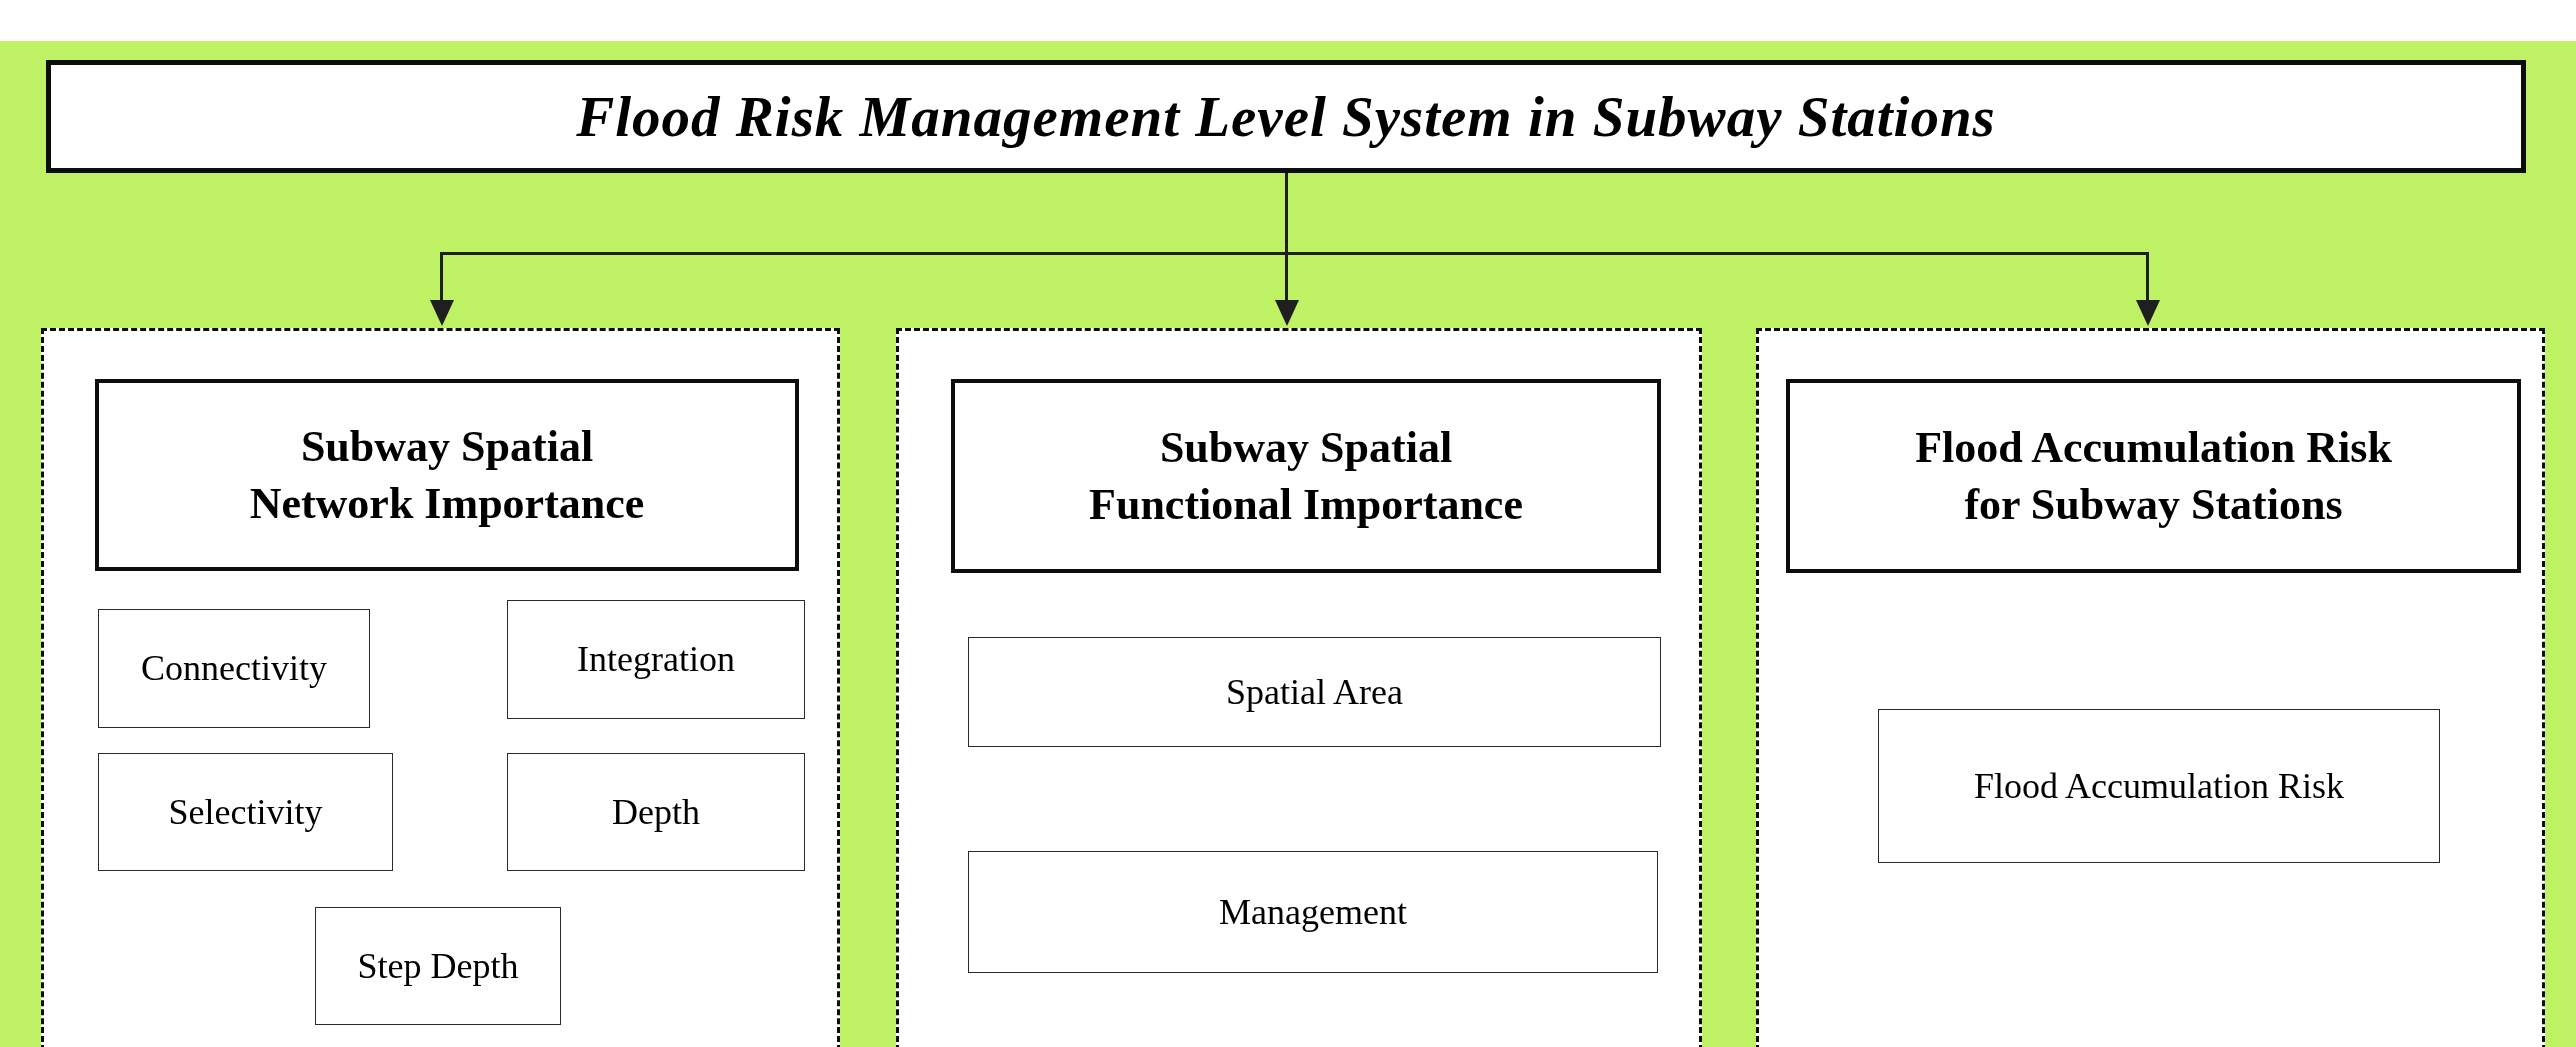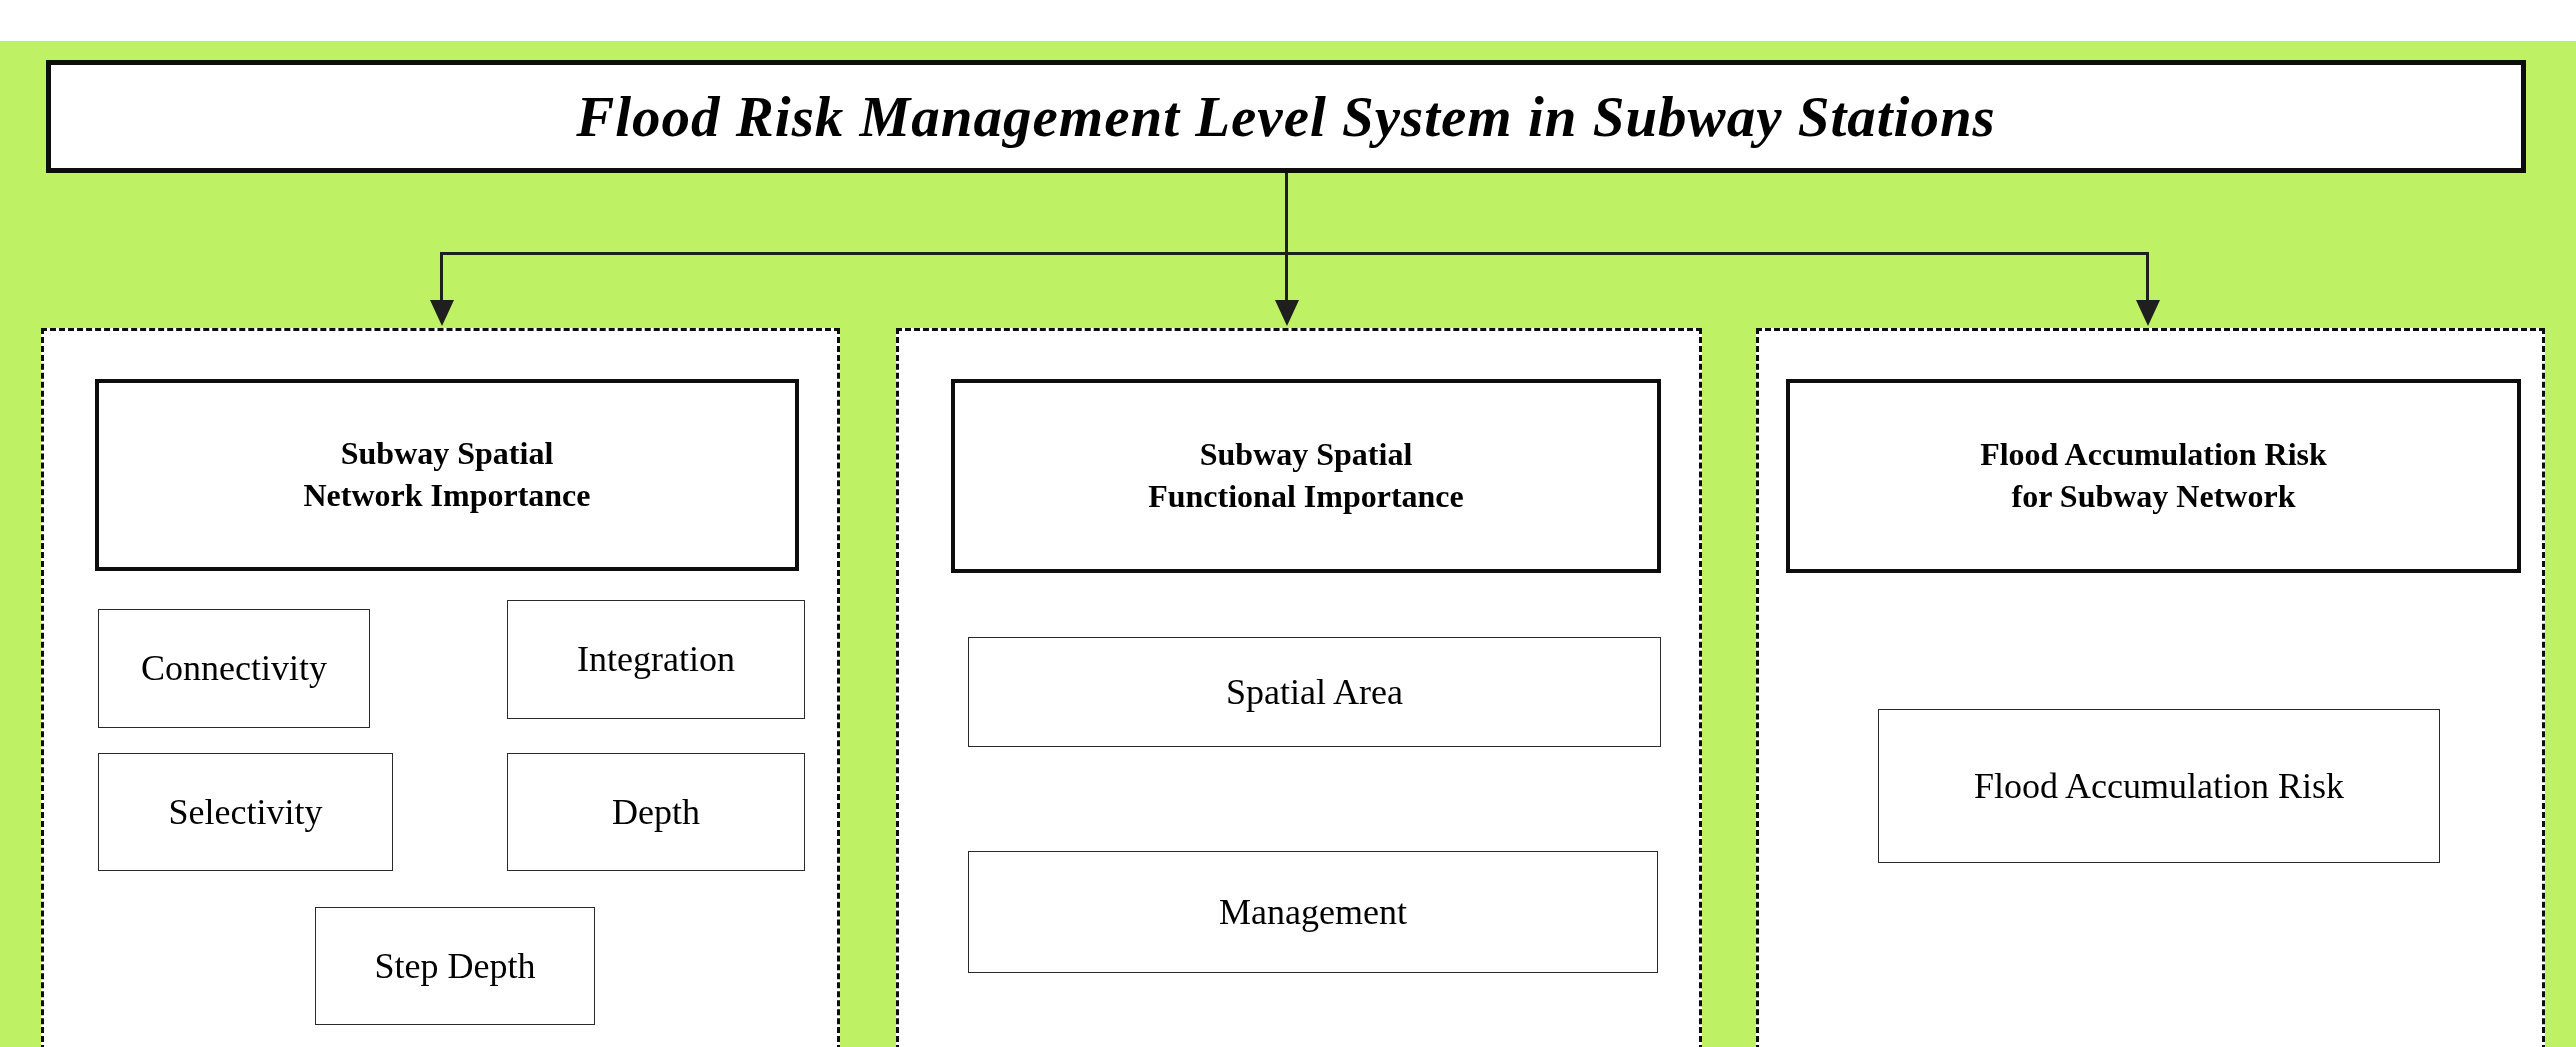"Subway Spatial" .header-box { font-size: 32px -> 44px }
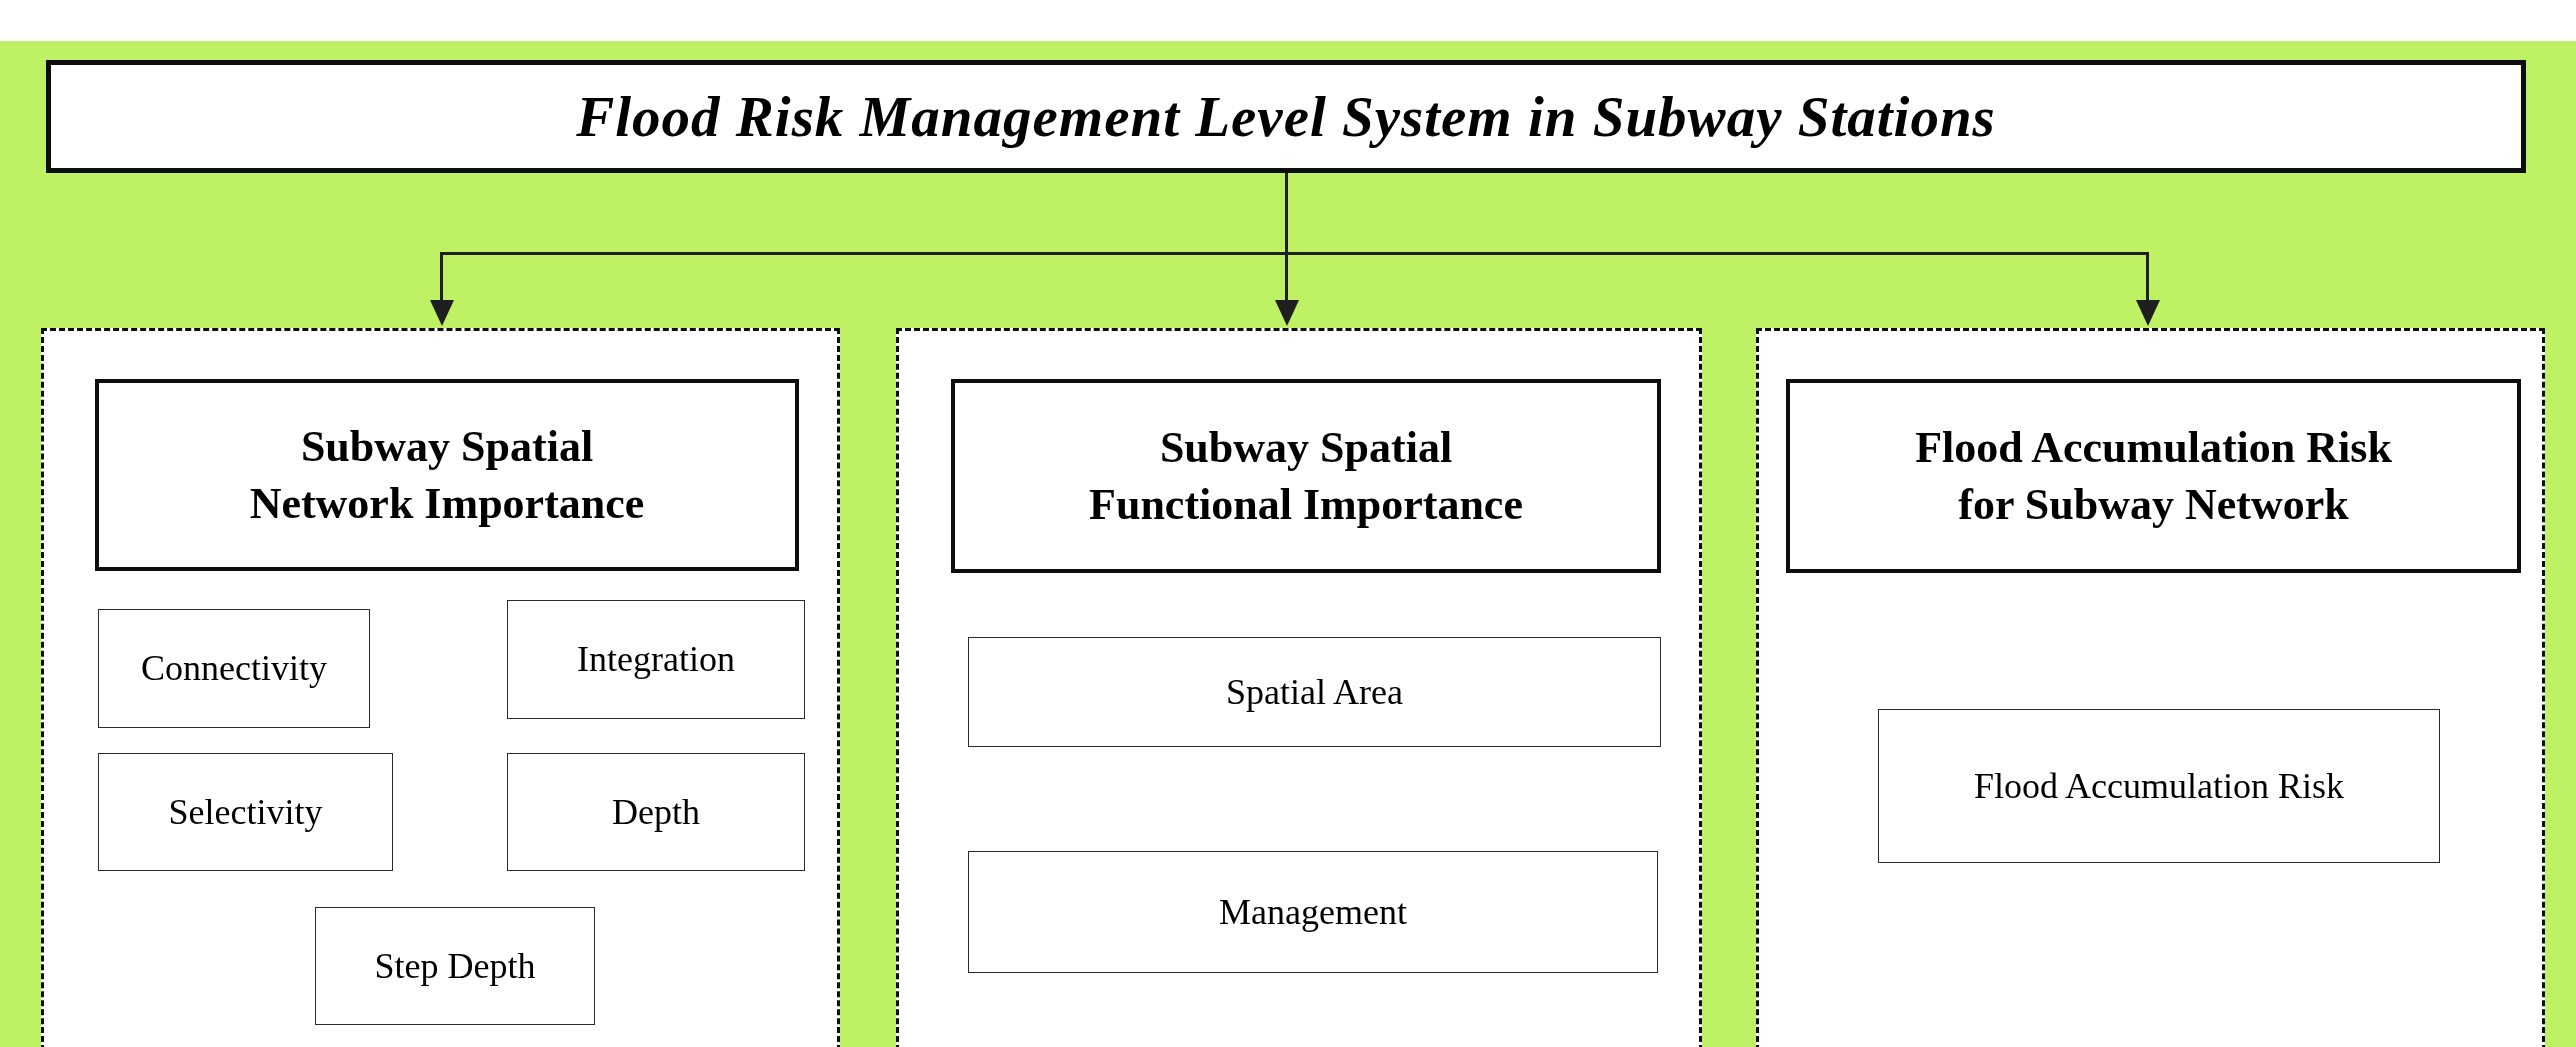"for Subway Network" span.line-block { text: Network -> Stations }
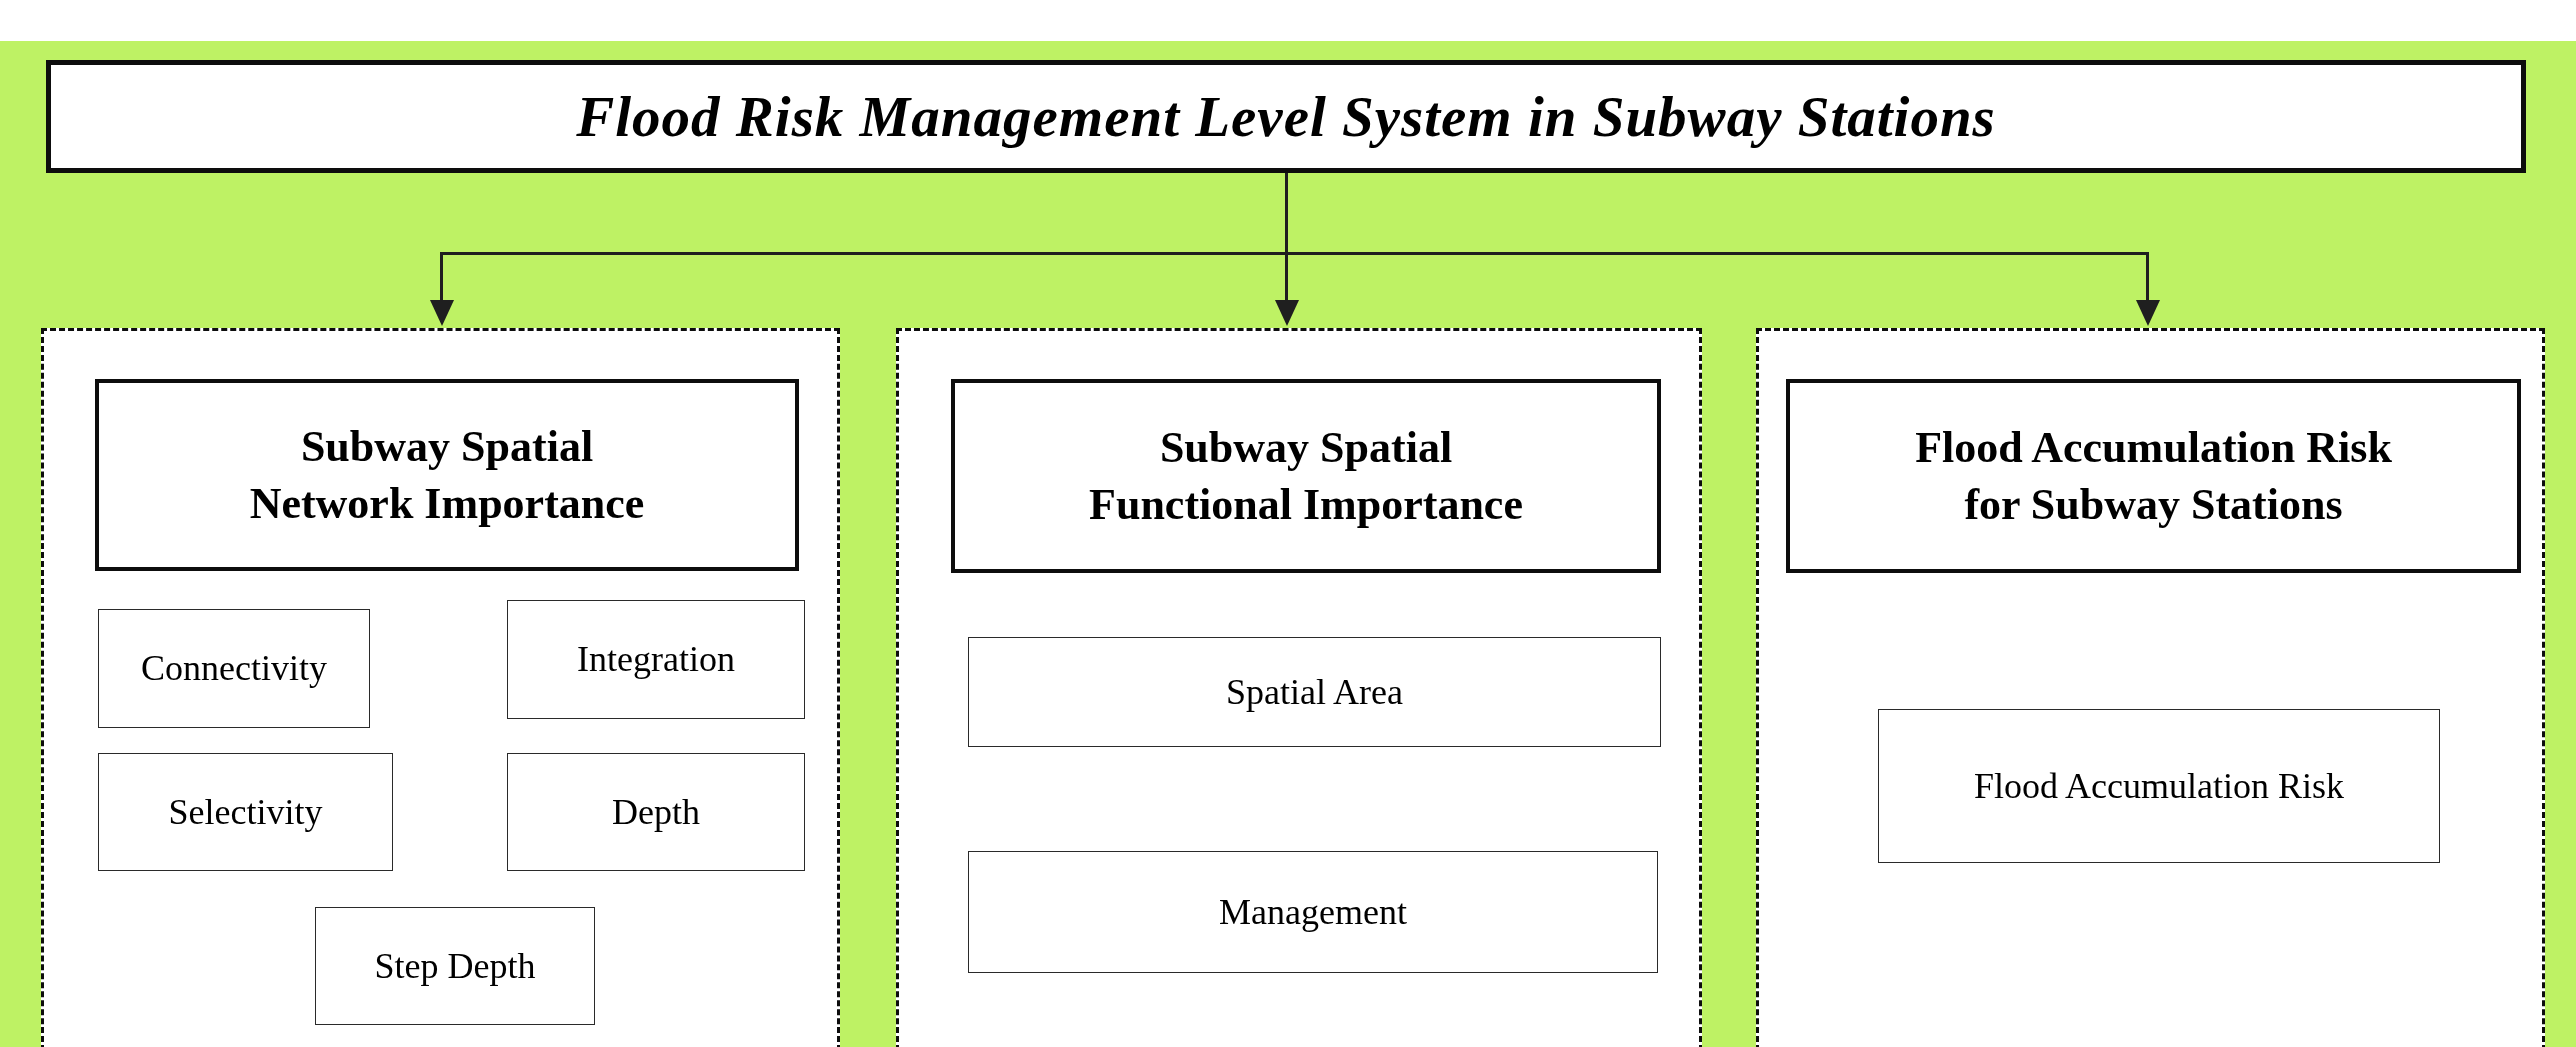"Step Depth" div.box { width: 280px -> 246px }
